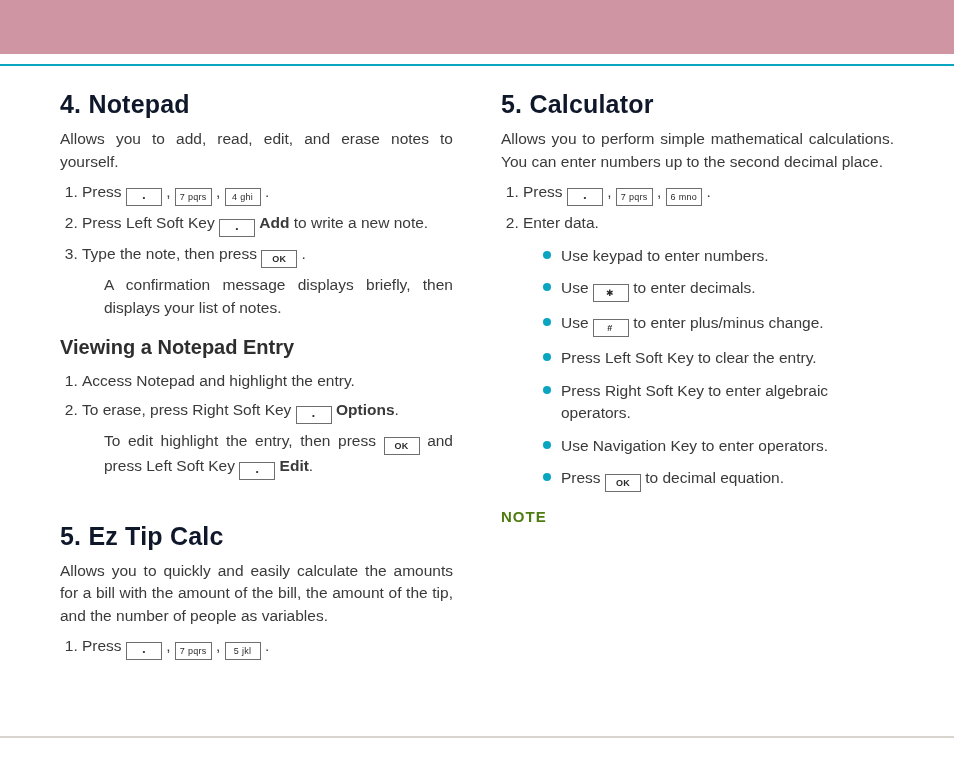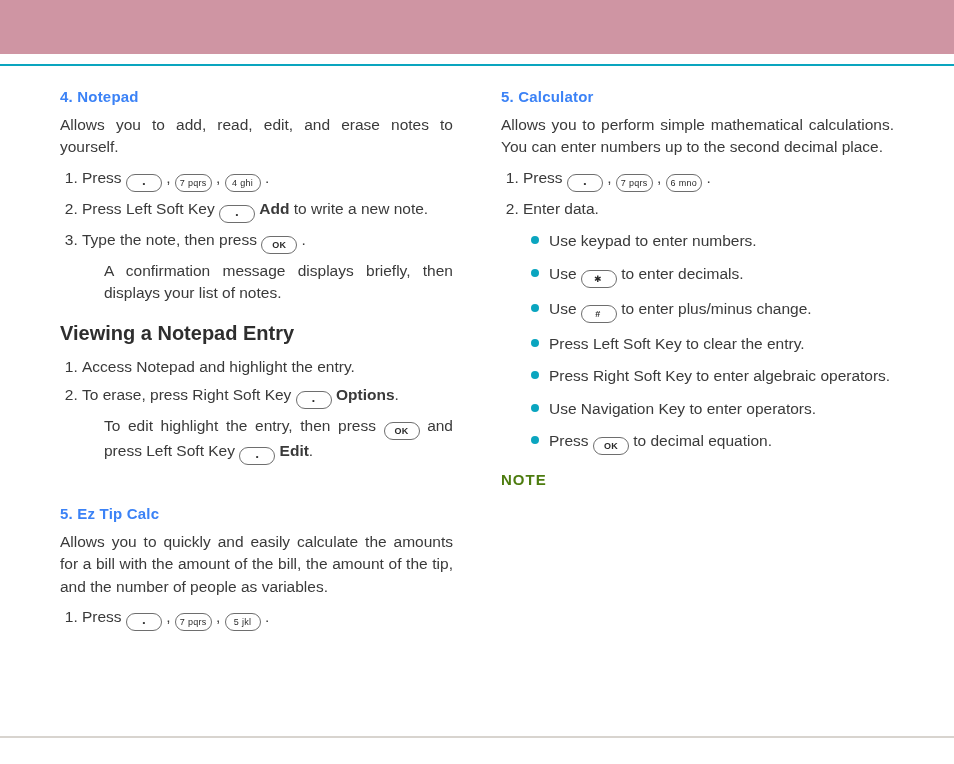"4. Notepad" h2 { color: #3b82f6 -> #0f172a; font-size: 15px -> 25px }
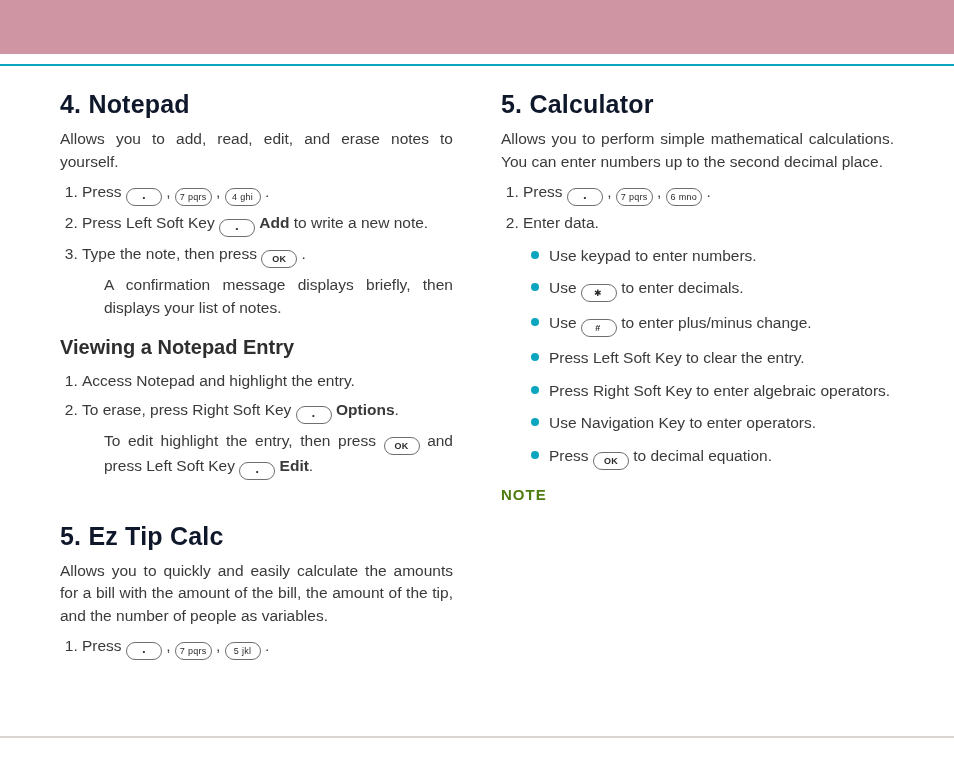"7 pqrs" .key { border-radius: 9px -> 0 }
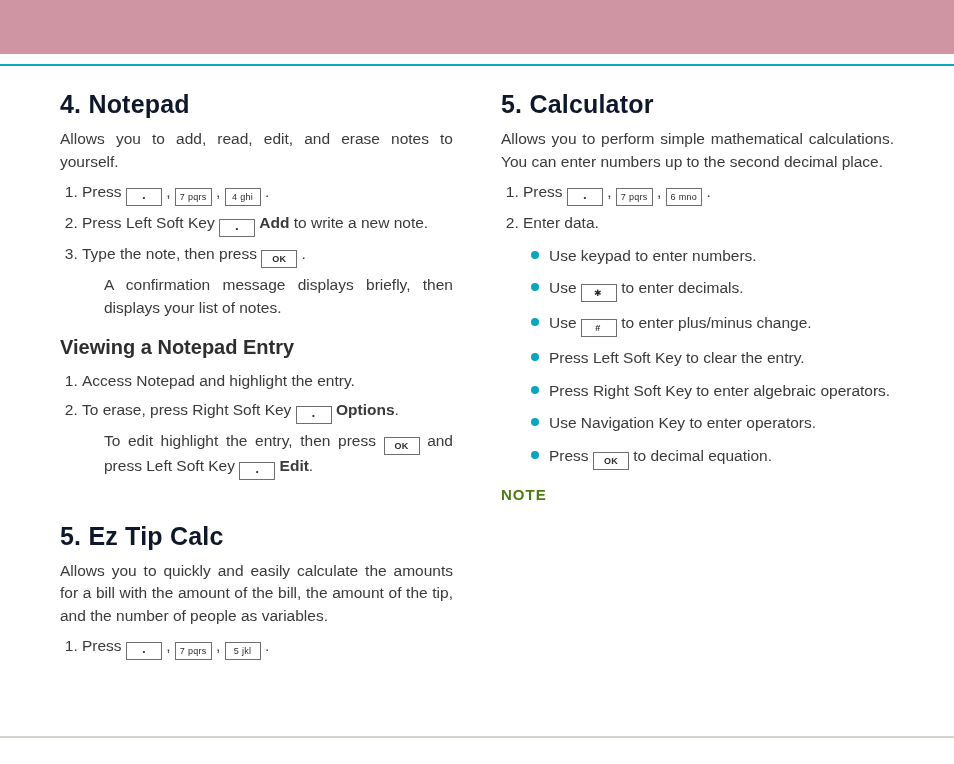"Use keypad to enter numbers." ul.bul>li { margin: 10px 0 -> 10px 12px }
